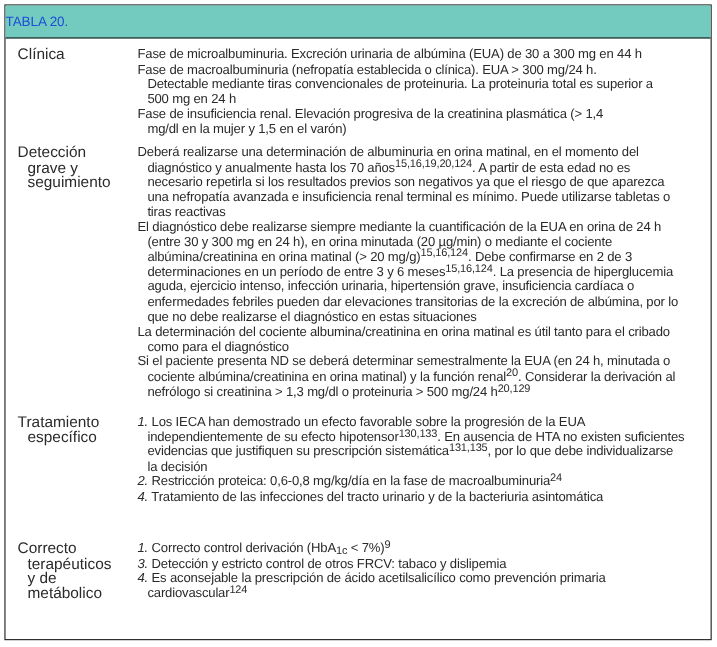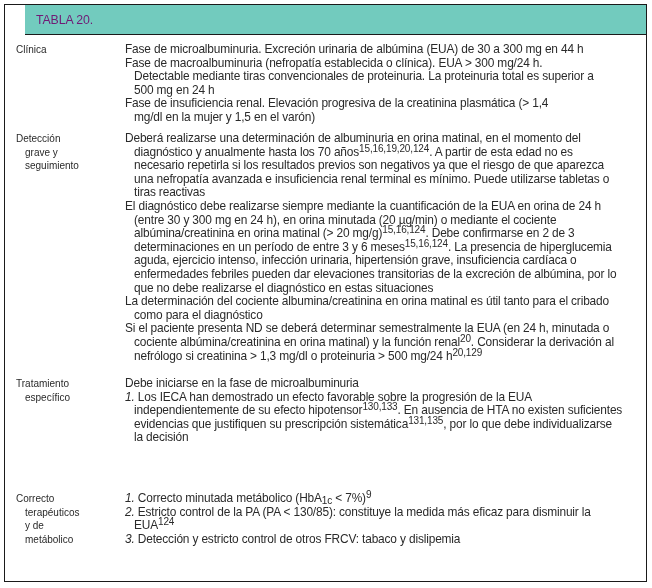"TABLA 20." .table-header { color: #701a75 -> #1d4ed8; margin-left: 20px -> none; padding-left: 11px -> 0 }
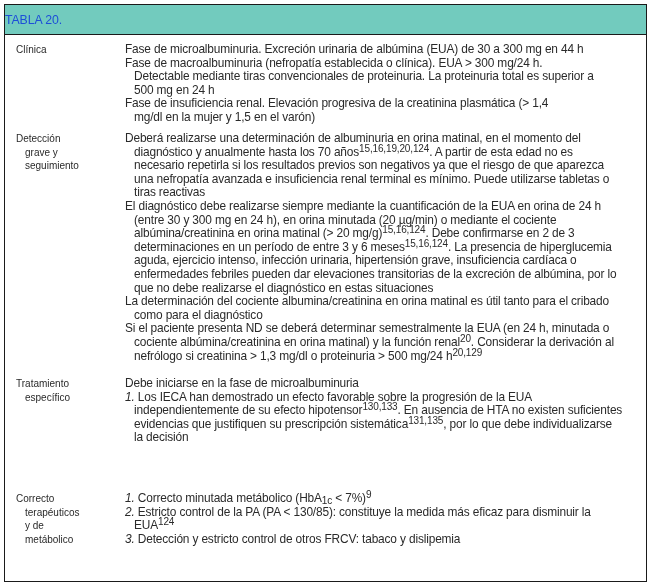"Clínica" .label { font-size: 10px -> 14px }
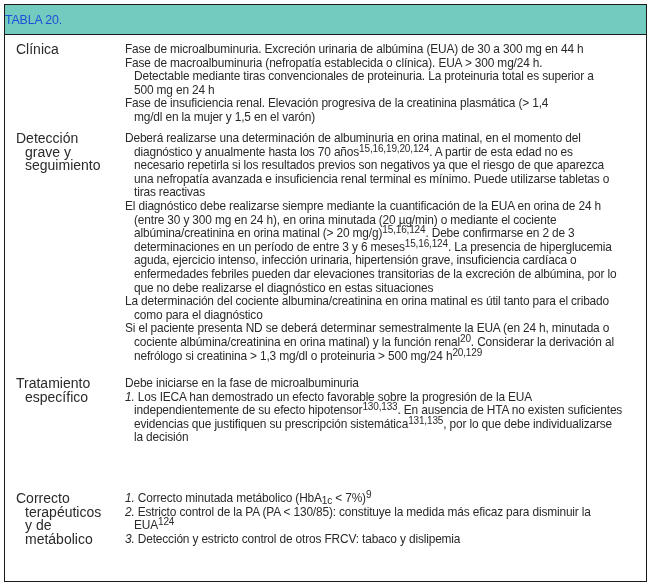"Debe iniciarse en la fase" p.para { html: <p>Debe iniciarse en la fase de microalbuminuria</p> -> none }
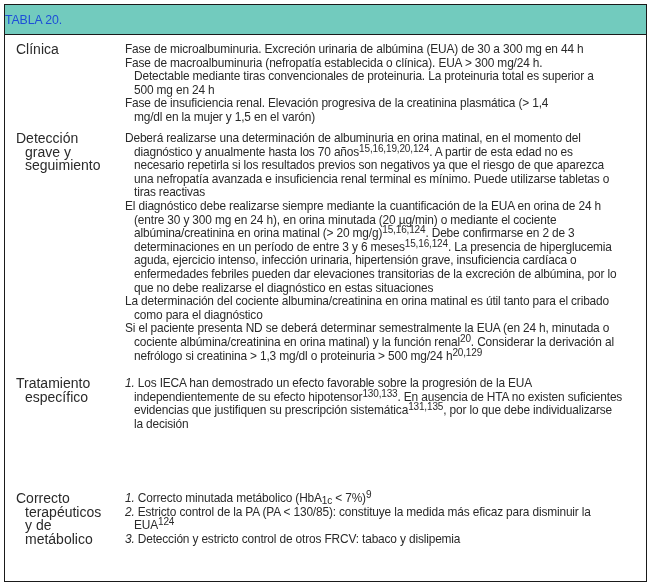"2. Restricción proteica: 0,6-0,8" p.para { html: none -> <p> <span>2.</span><span> Restricción proteica: 0,6-0,8 mg/kg/día en la fase de macroalbuminuria</span><sup>24</sup> </p> }
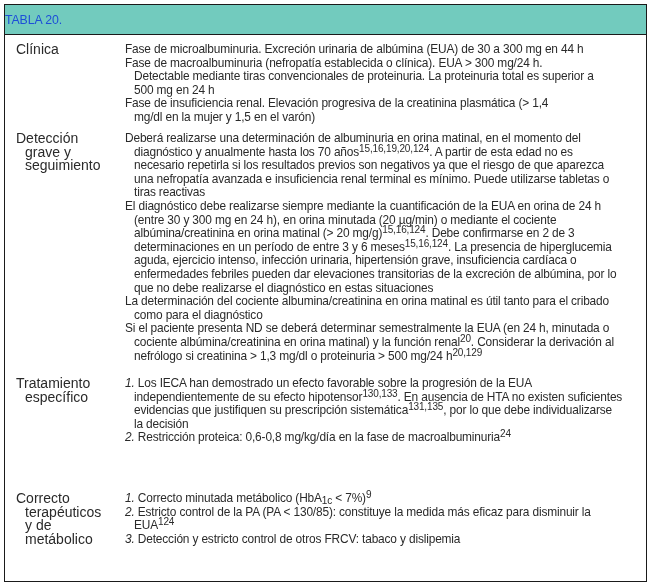"4. Tratamiento de las infecciones" p.para { html: none -> <p> <span>4.</span><span> Tratamiento de las infecciones del tracto urinario y de la bacteriuria asintomática</span> </p> }
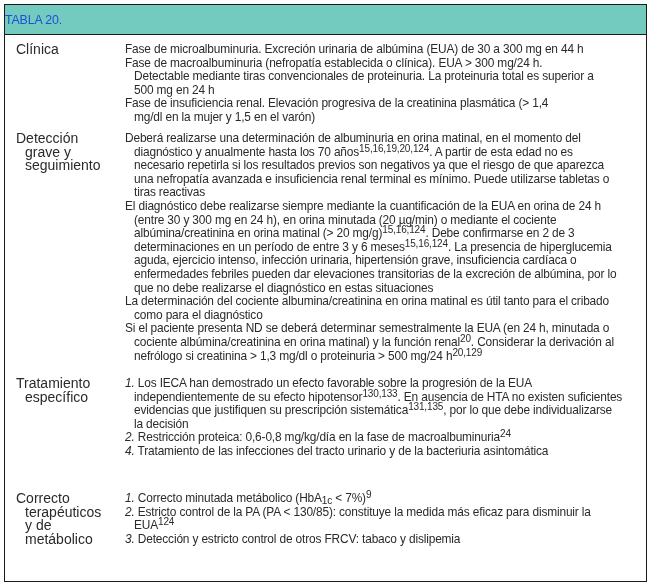"Correcto minutada metábolico (HbA" span { text: minutada metábolico -> control derivación }
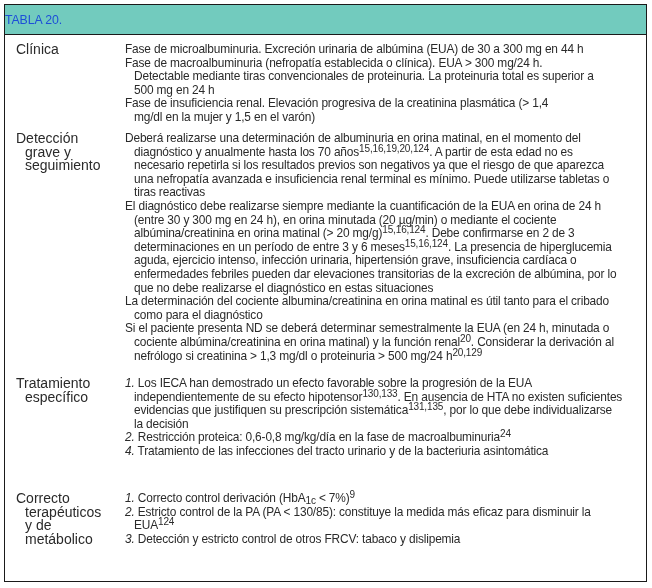"2. Estricto control de la" p.para { html: <p> <span>2.</span><span> Estricto control de la PA (PA &lt; 130/85): constituye la medida más eficaz para disminuir la EUA</span><sup>124</sup> </p> -> none }
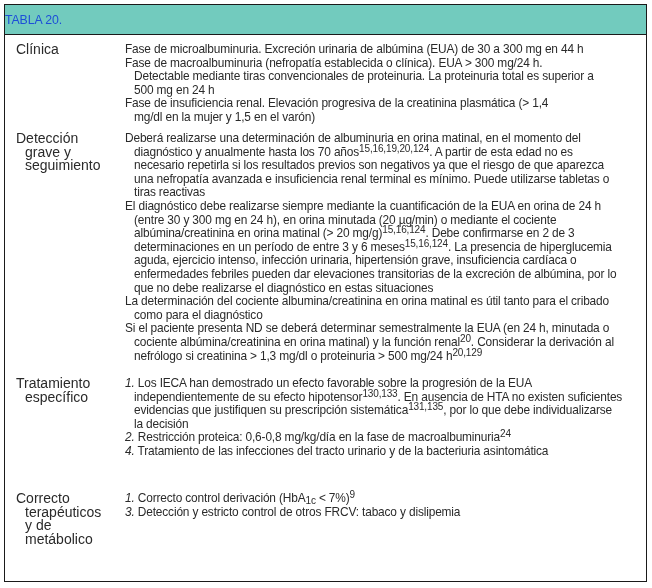"4. Es aconsejable la prescripción" p.para { html: none -> <p> <span>4.</span><span> Es aconsejable la prescripción de ácido acetilsalicílico como prevención primaria cardiovascular</span><sup>124</sup> </p> }
